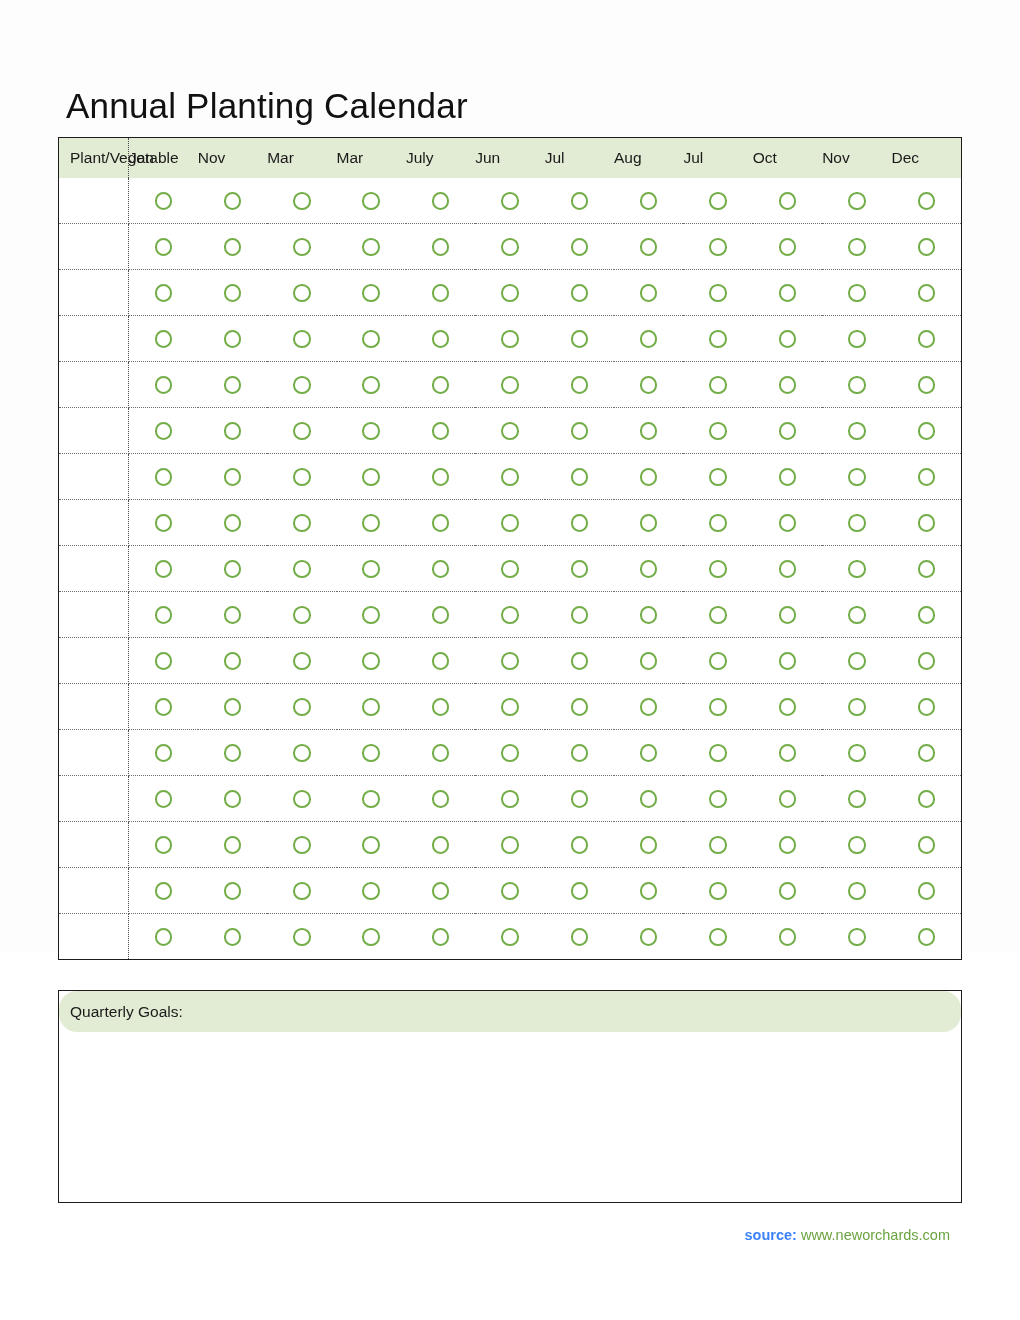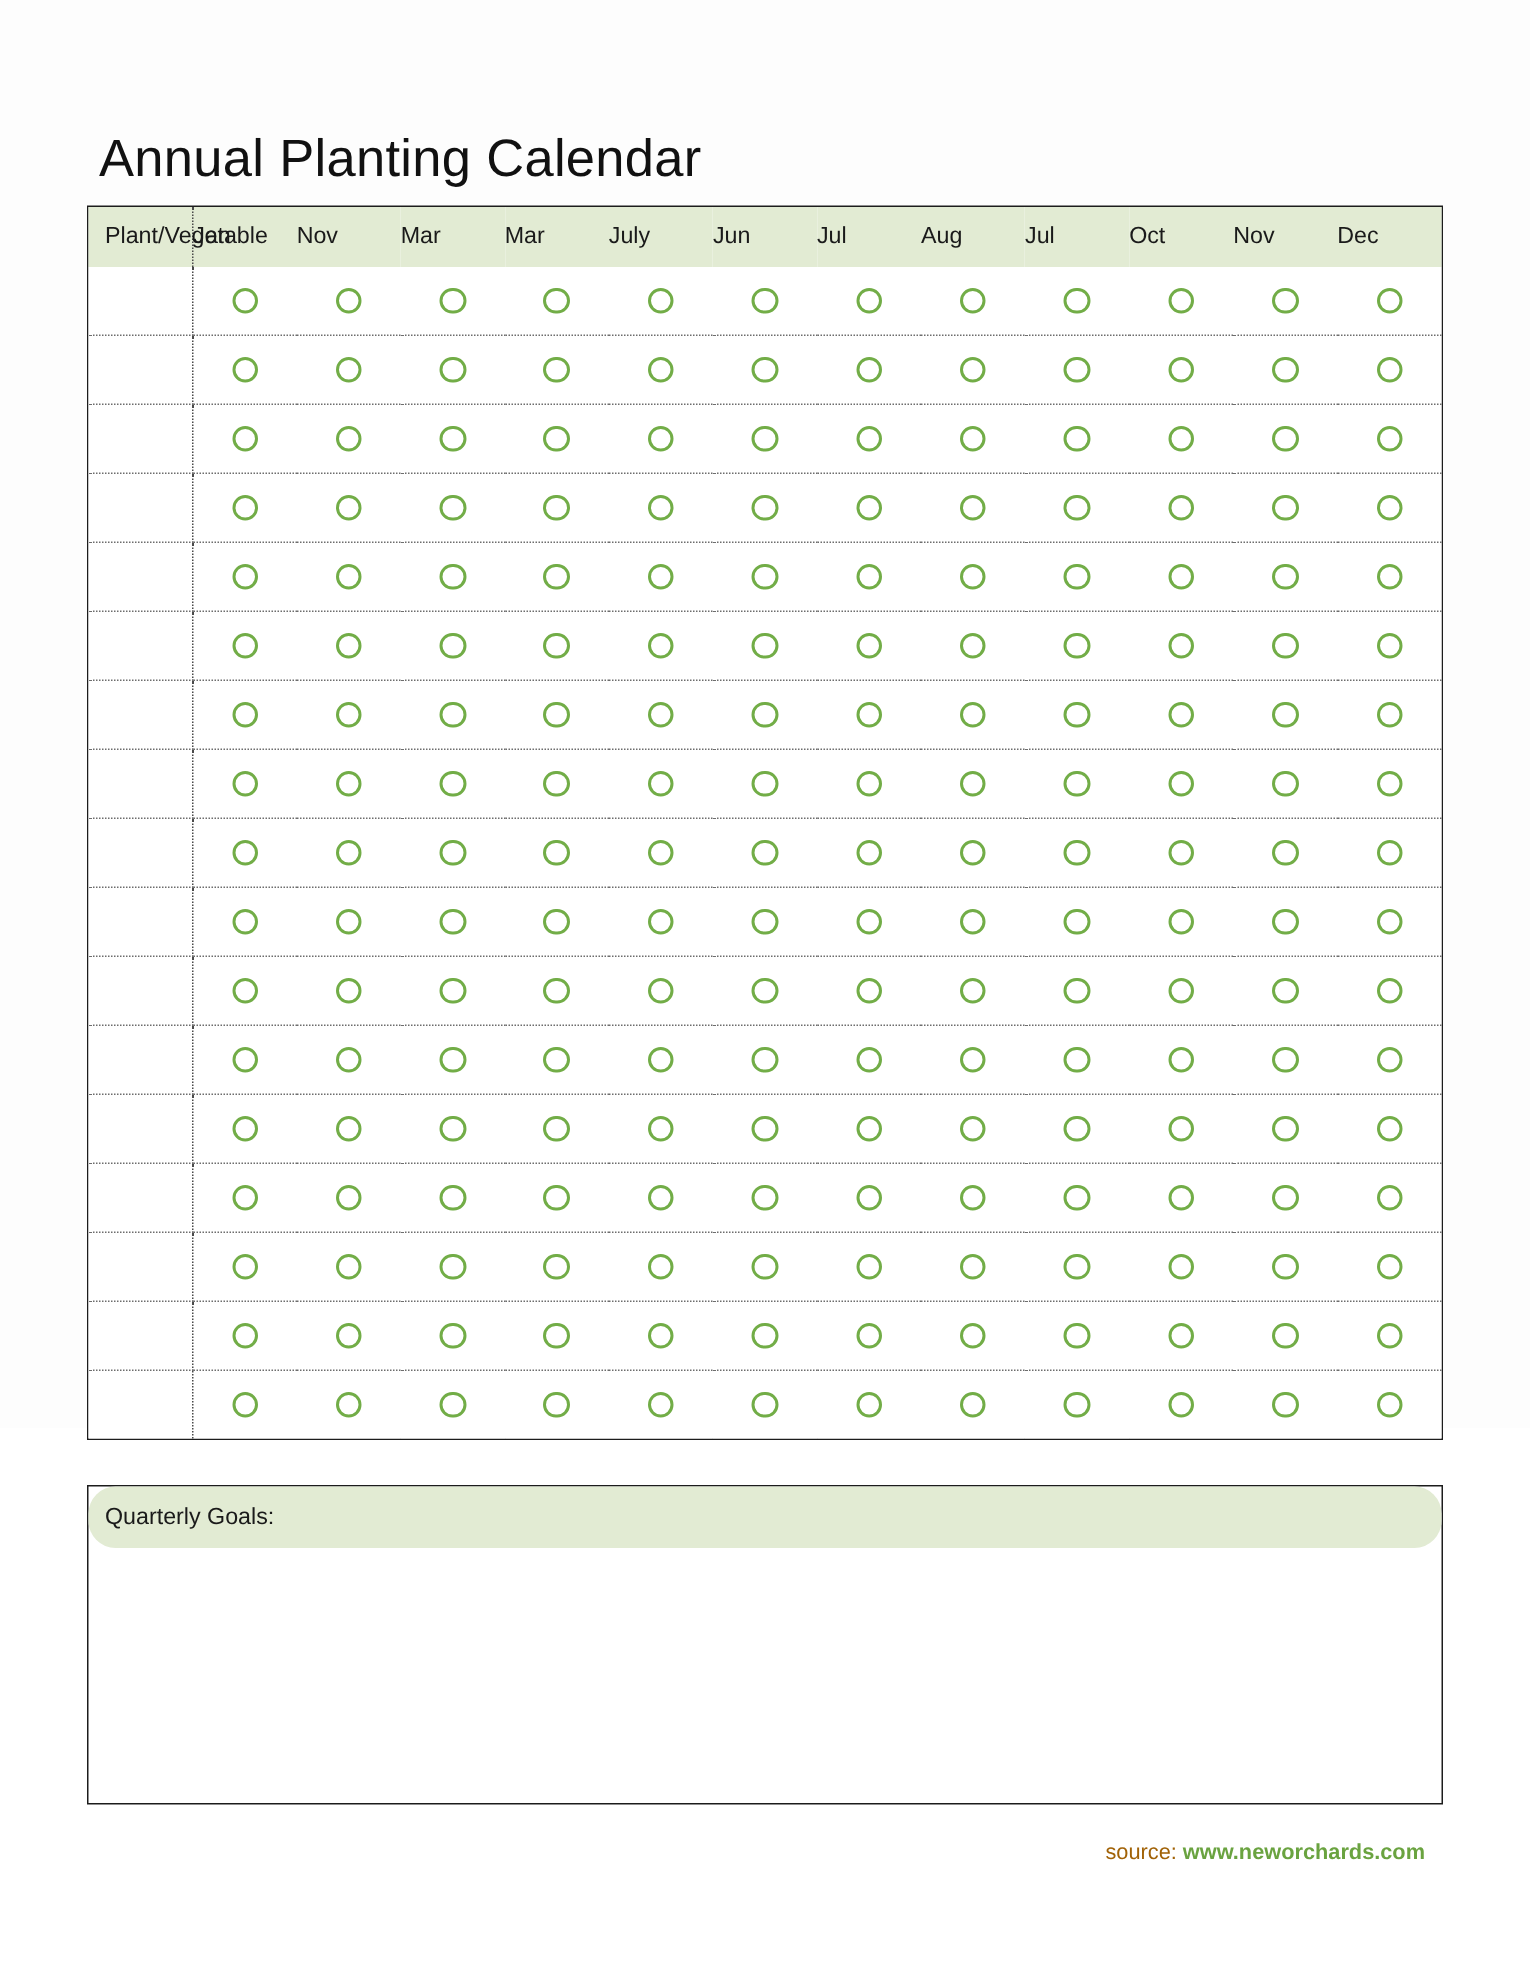"source:" .source .src-label { color: #a16207 -> #3b82f6; font-weight: 400 -> 700 }
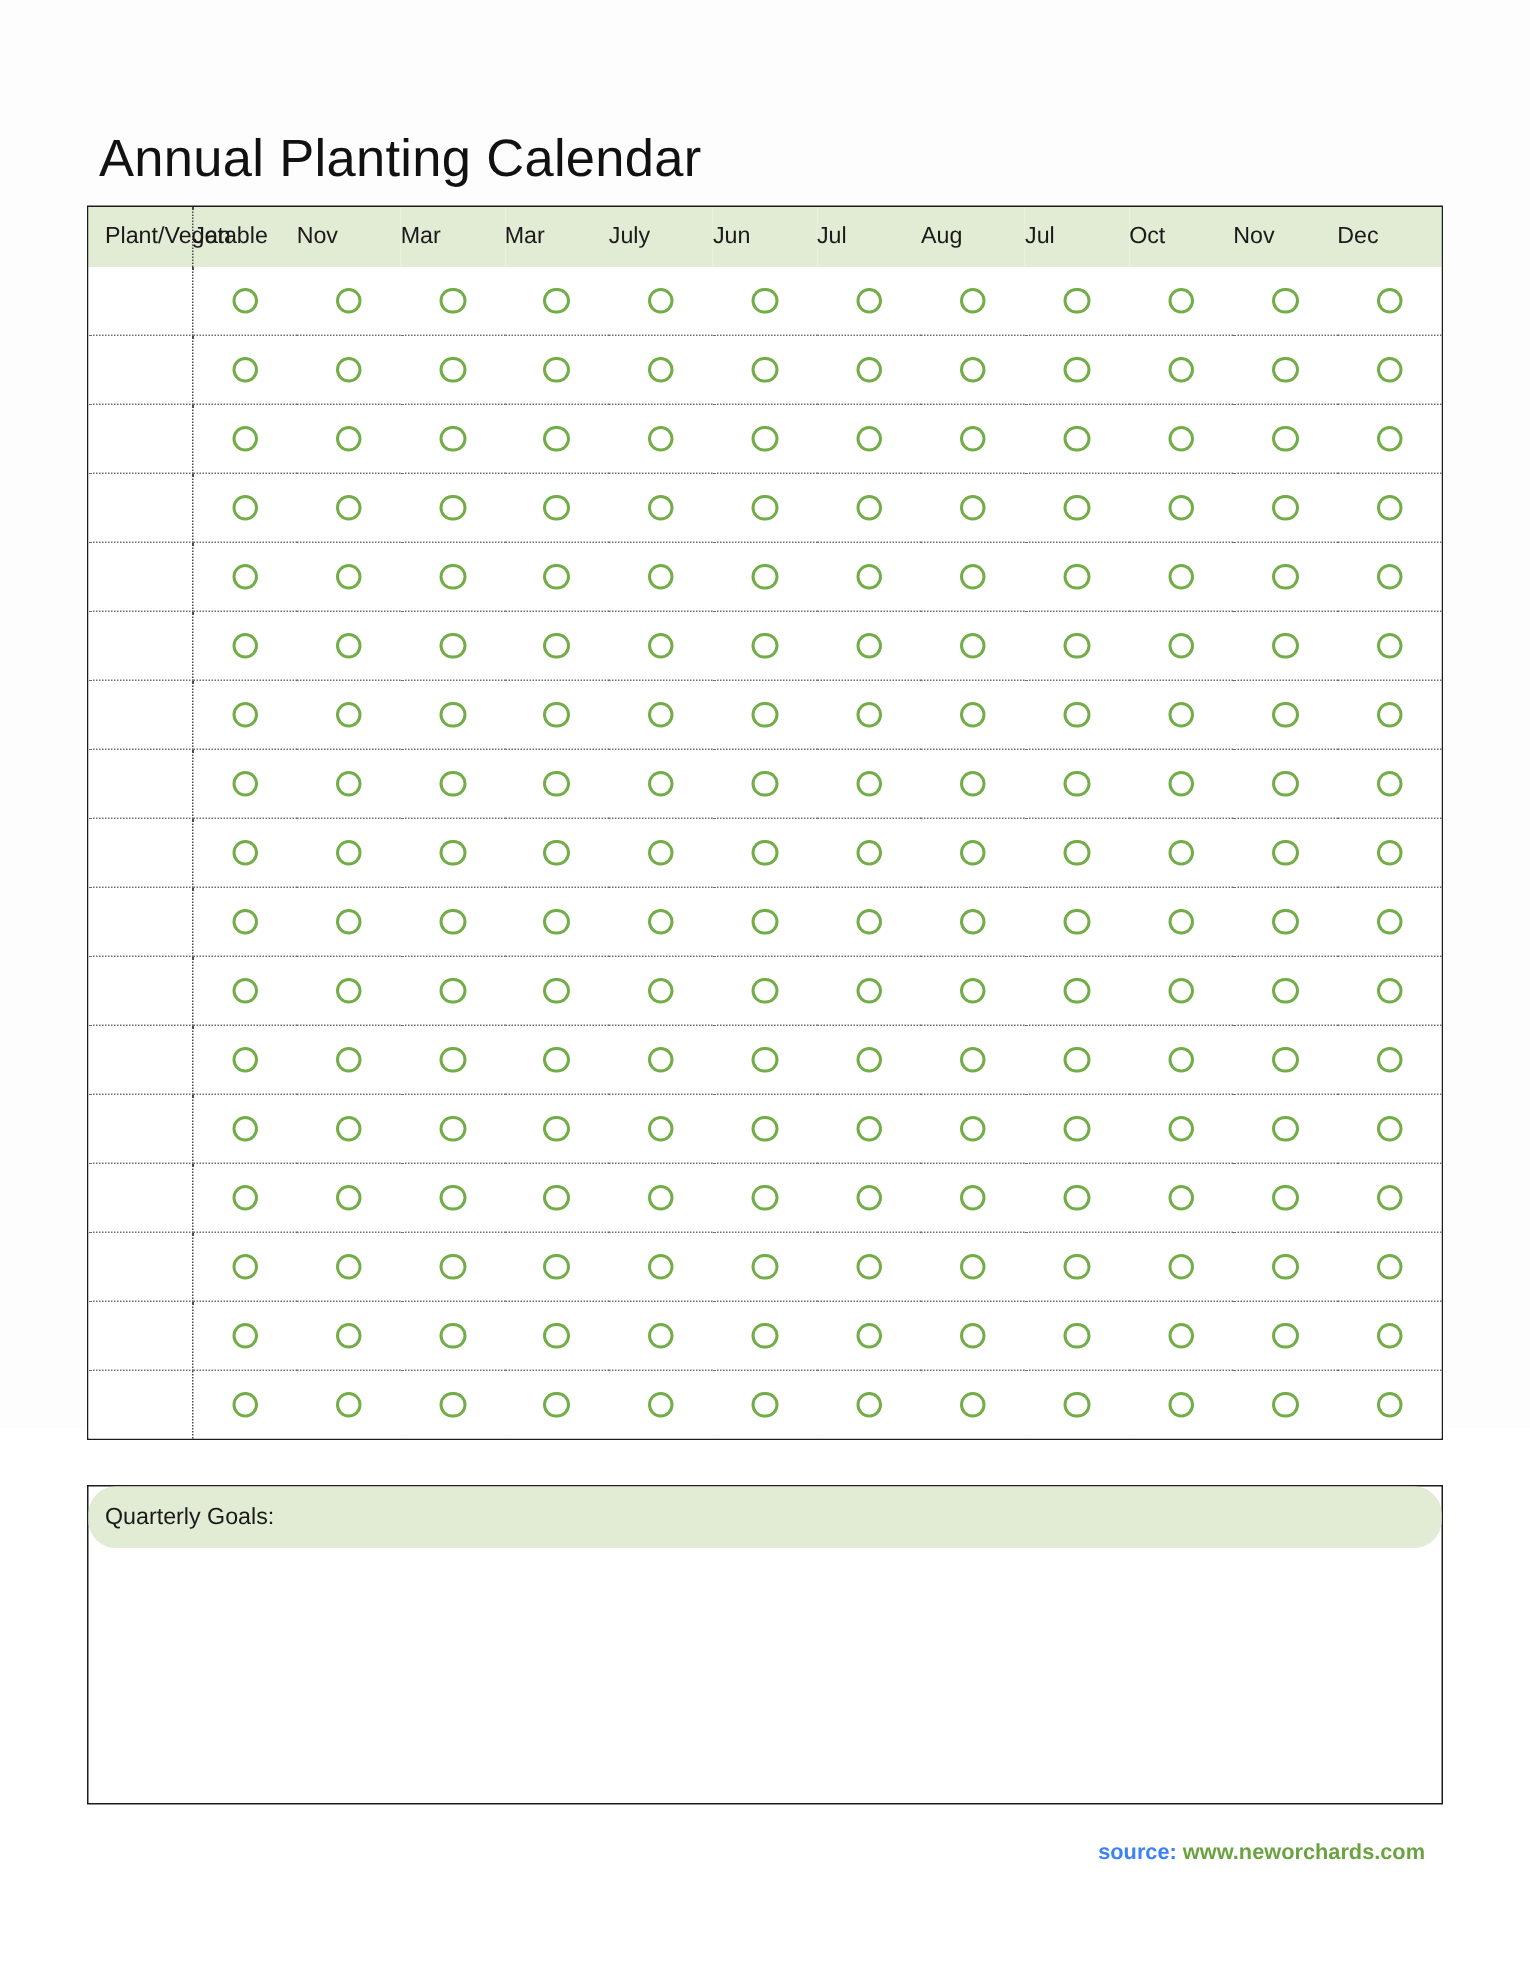"www.neworchards.com" .source .src-url { font-weight: 700 -> 400 }
